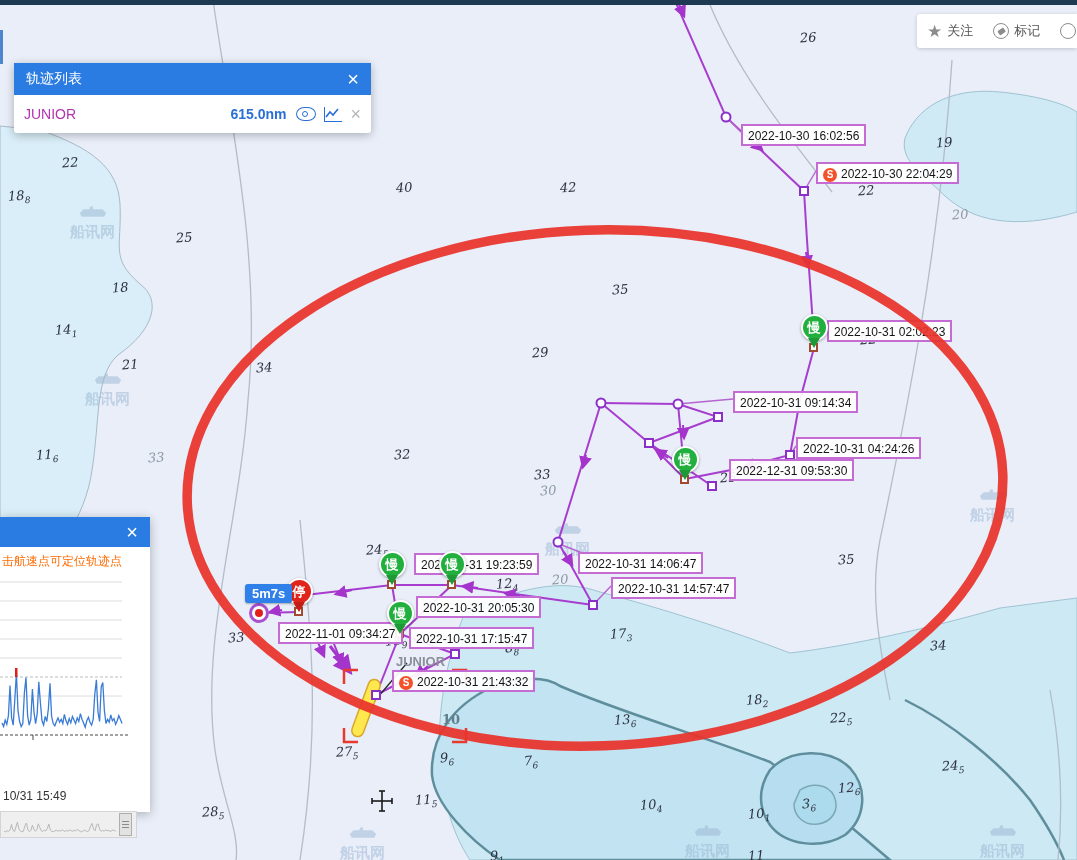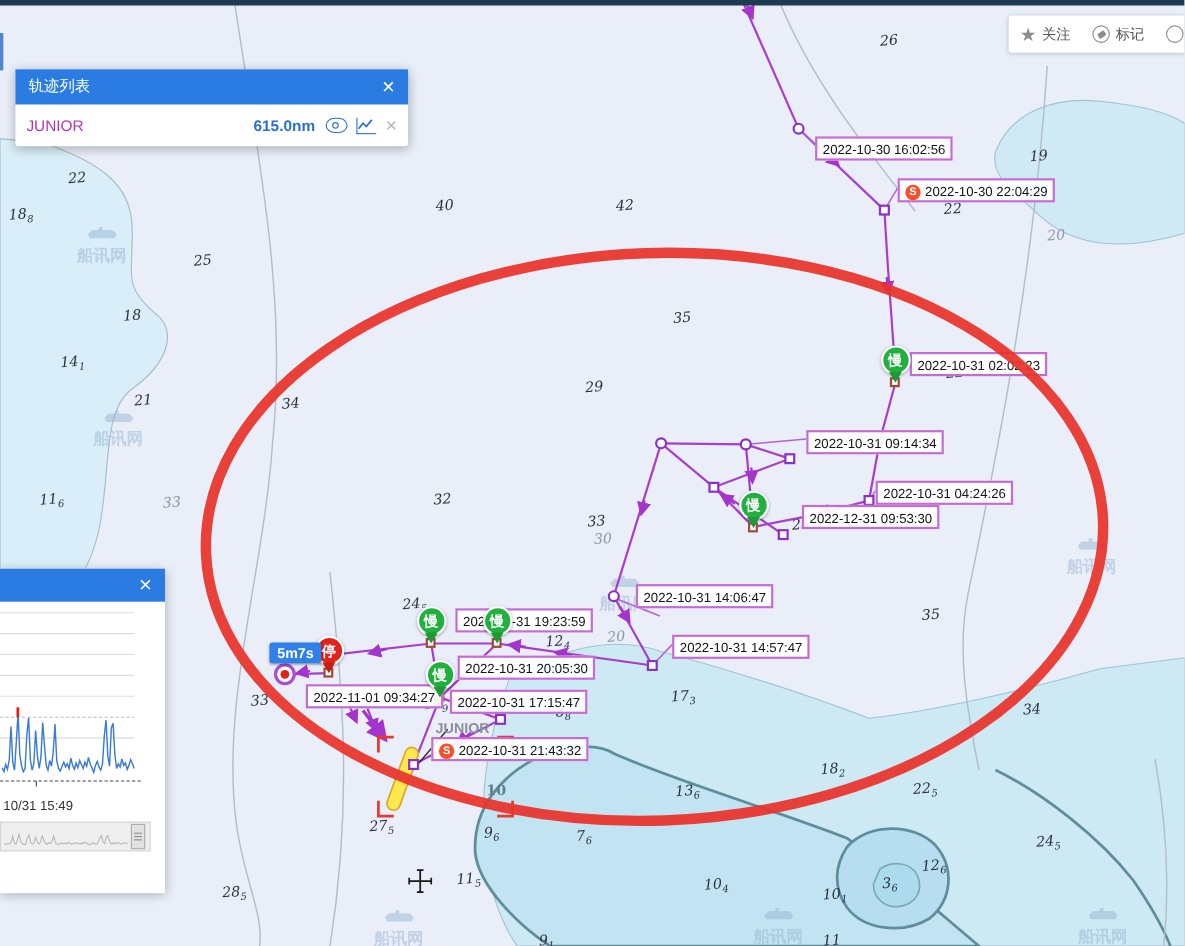"击航速点可定位轨迹点" div { html: none -> <div>击航速点可定位轨迹点</div> }
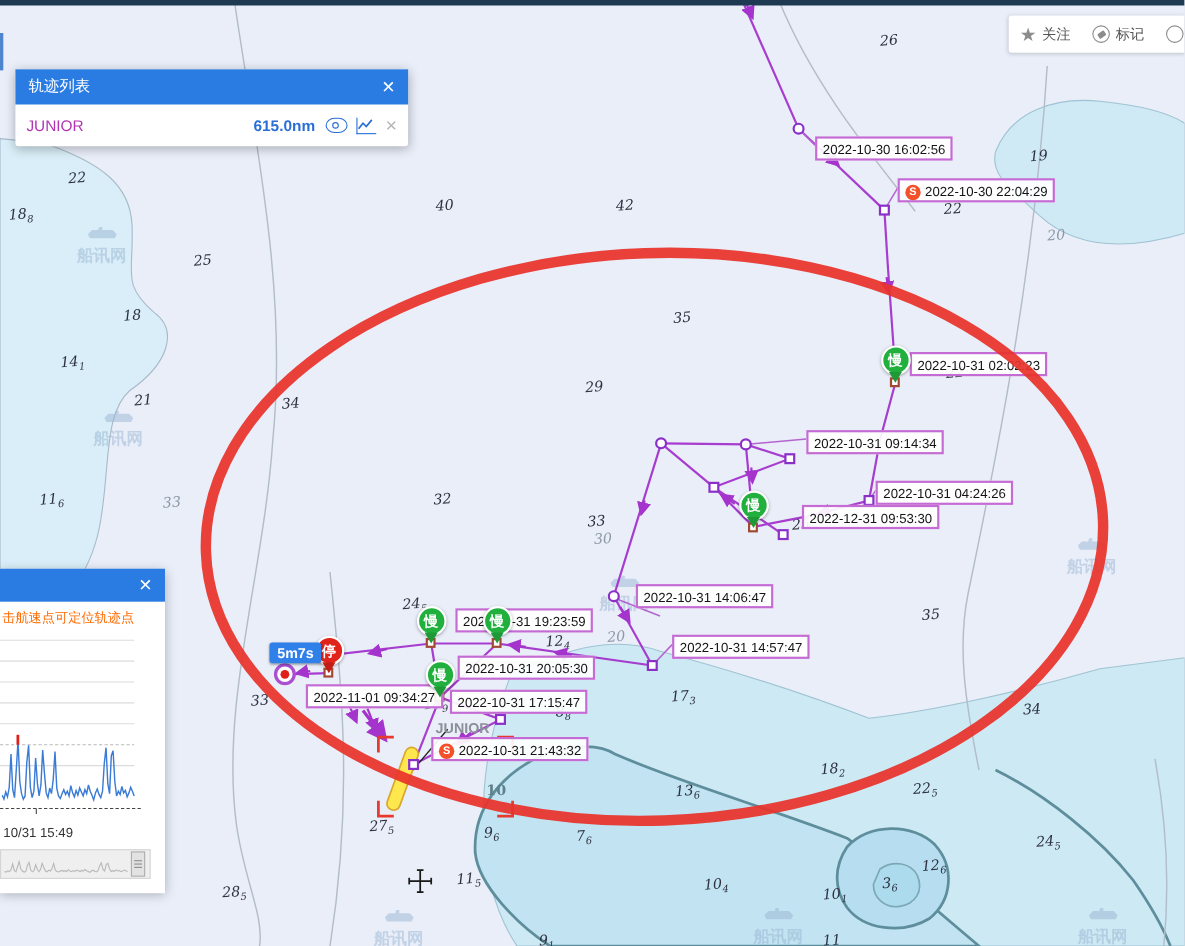"2022-10-31 14:06:47" div.ts-label { top: 531px -> 552px }
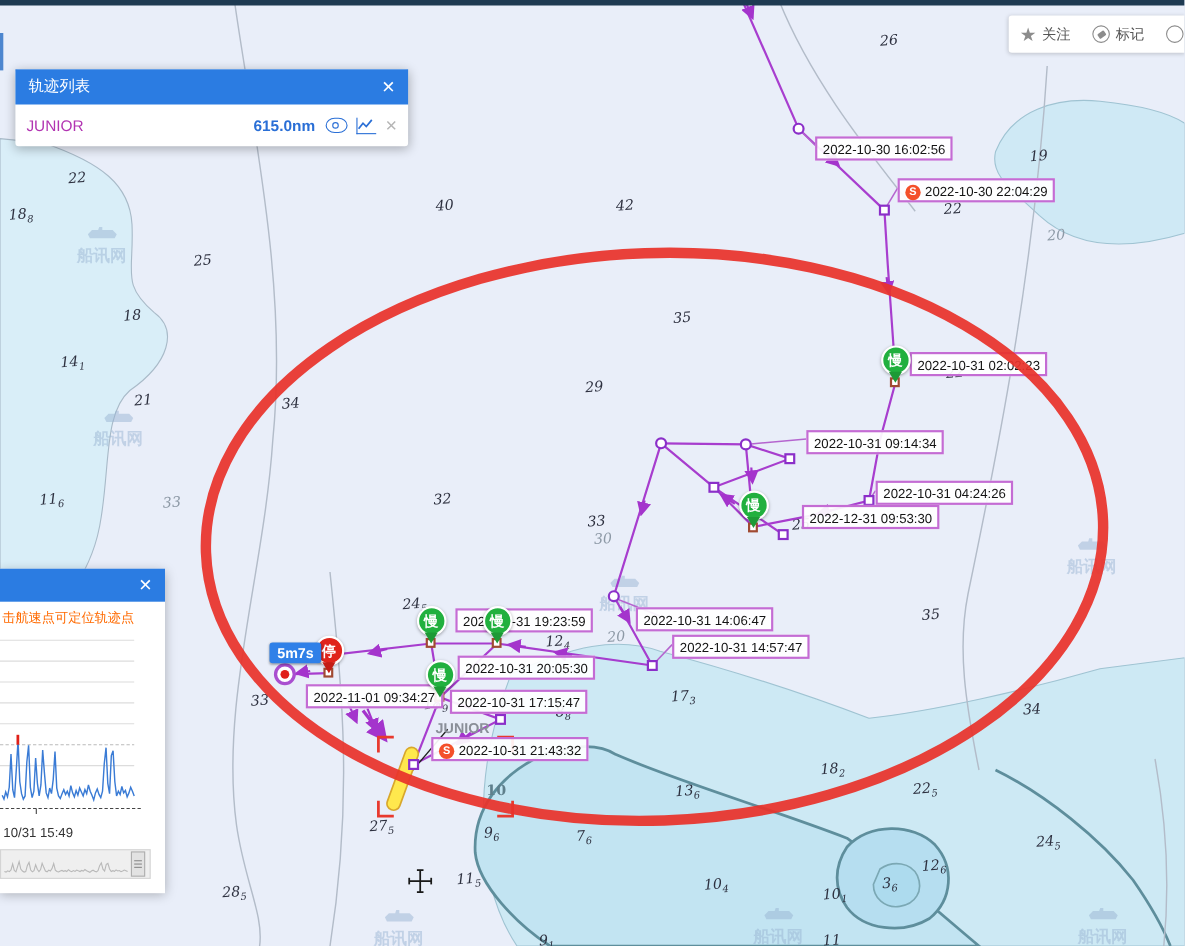"10/31 15:49" #speed-time { margin-top: none -> 39px }
